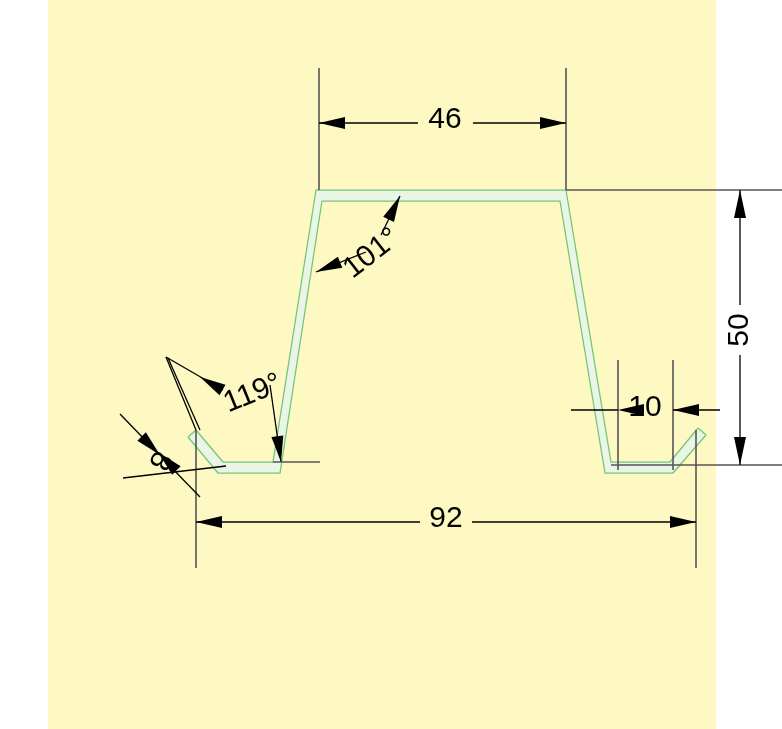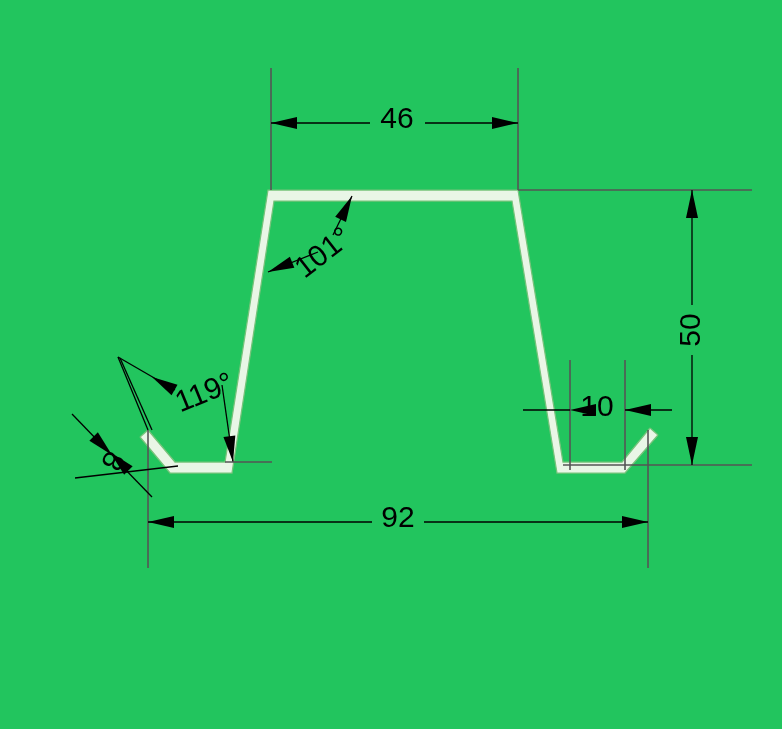"46" #drawing-canvas { background: #22c55e -> #fef9c3; margin-left: none -> 48px; width: 782px -> 668px }
